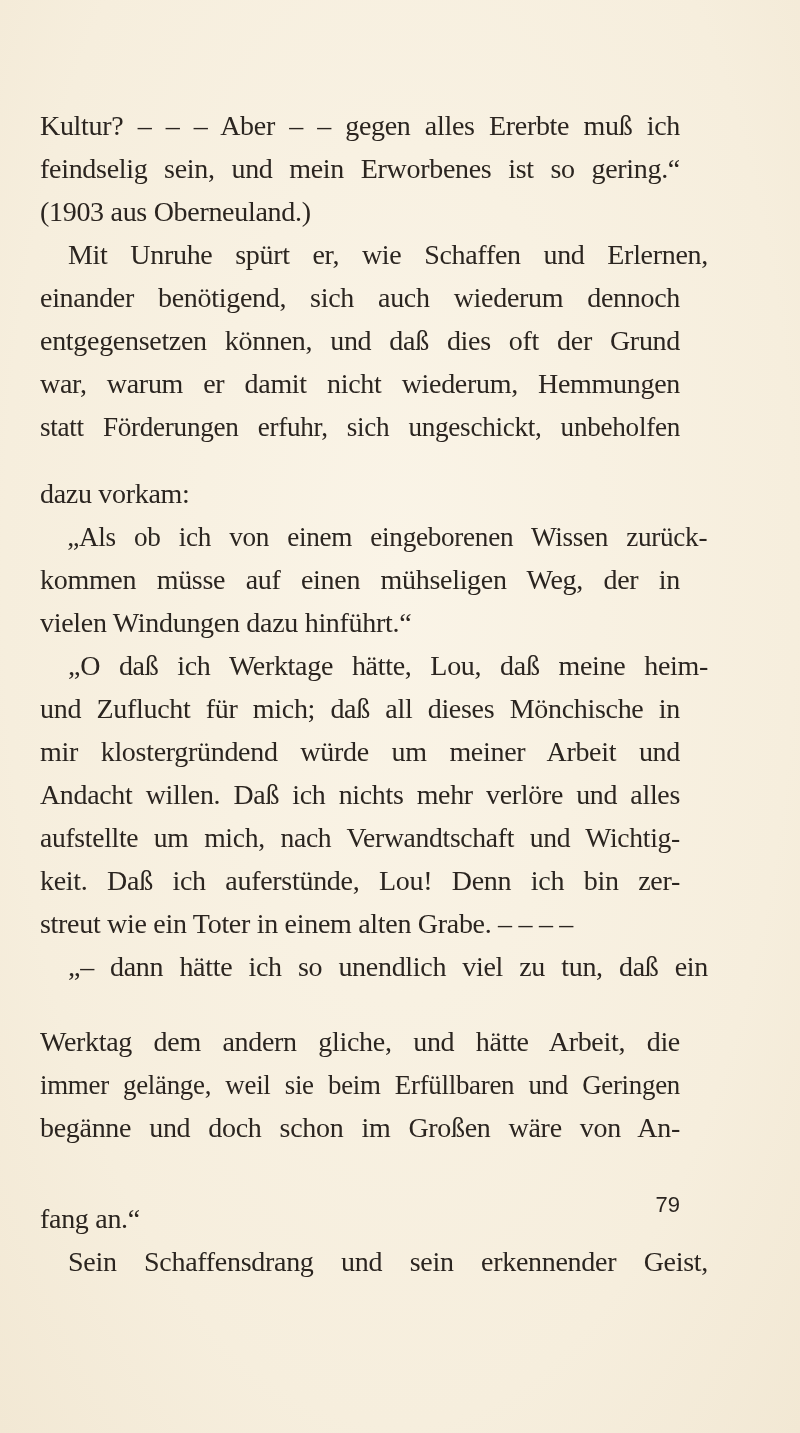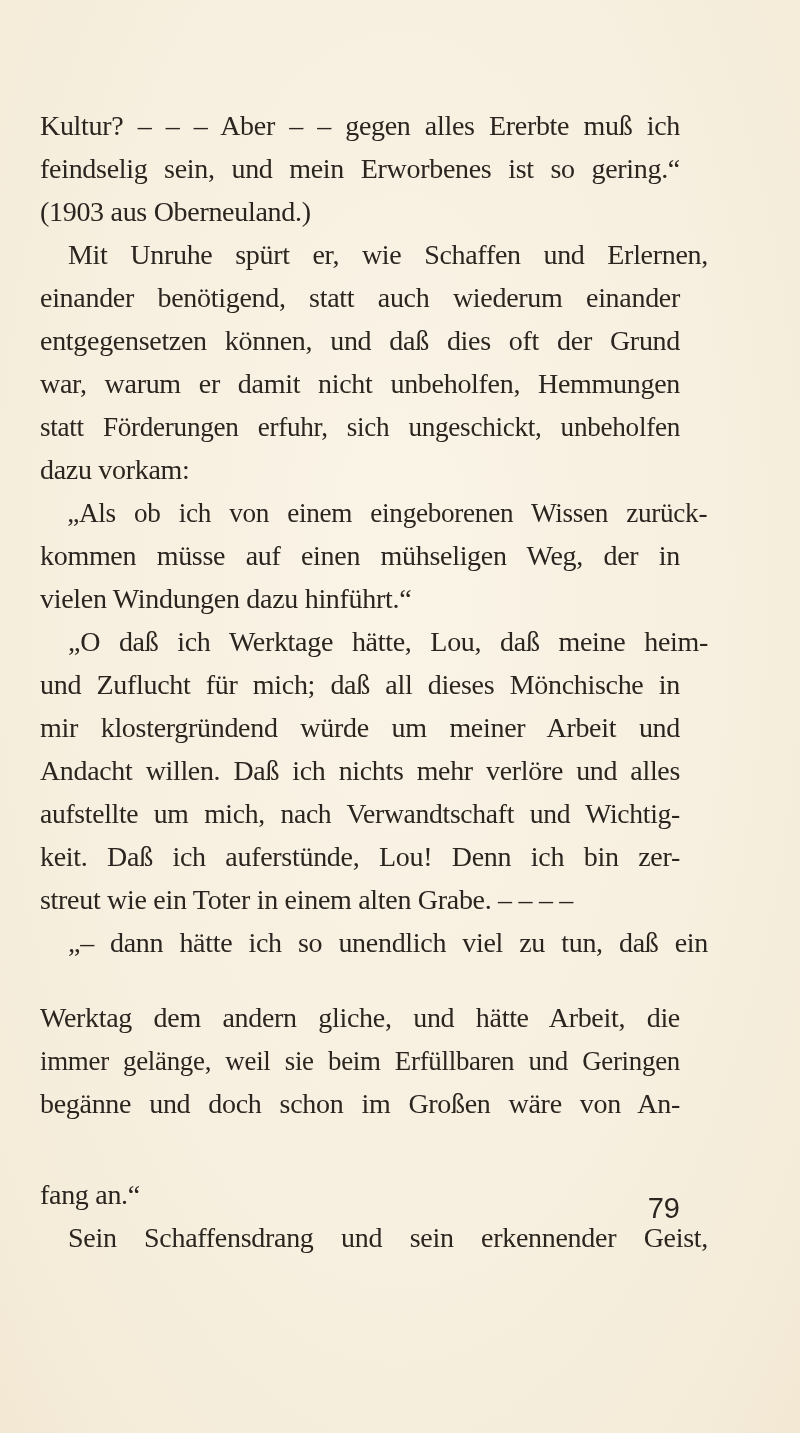"einander benötigend, statt auch wiederum" span.line { text: statt auch wiederum einander -> sich auch wiederum dennoch }
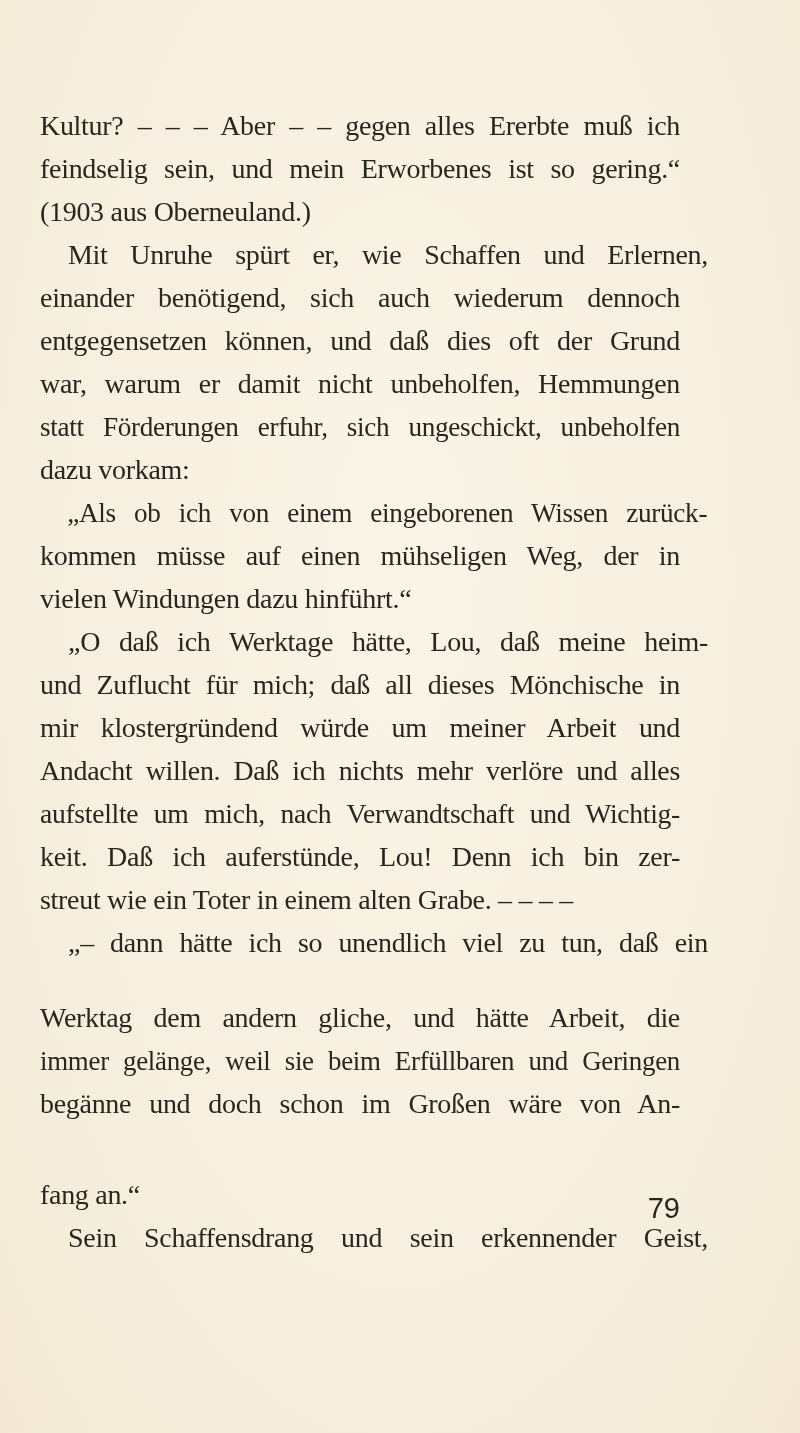"war, warum er damit nicht" span.line { text: unbeholfen -> wiederum }
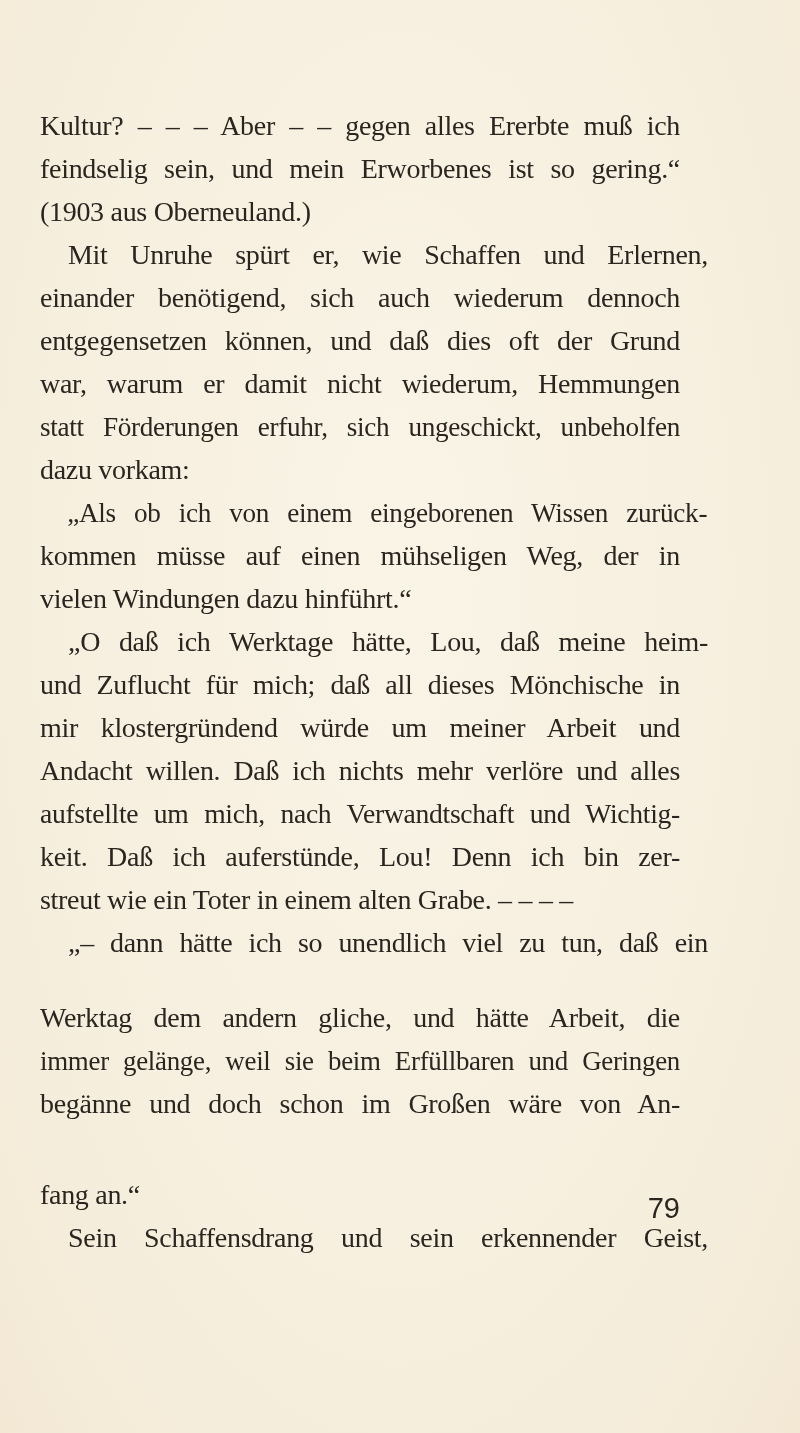"dazu vorkam:" span.line { margin-top: none -> 24px }
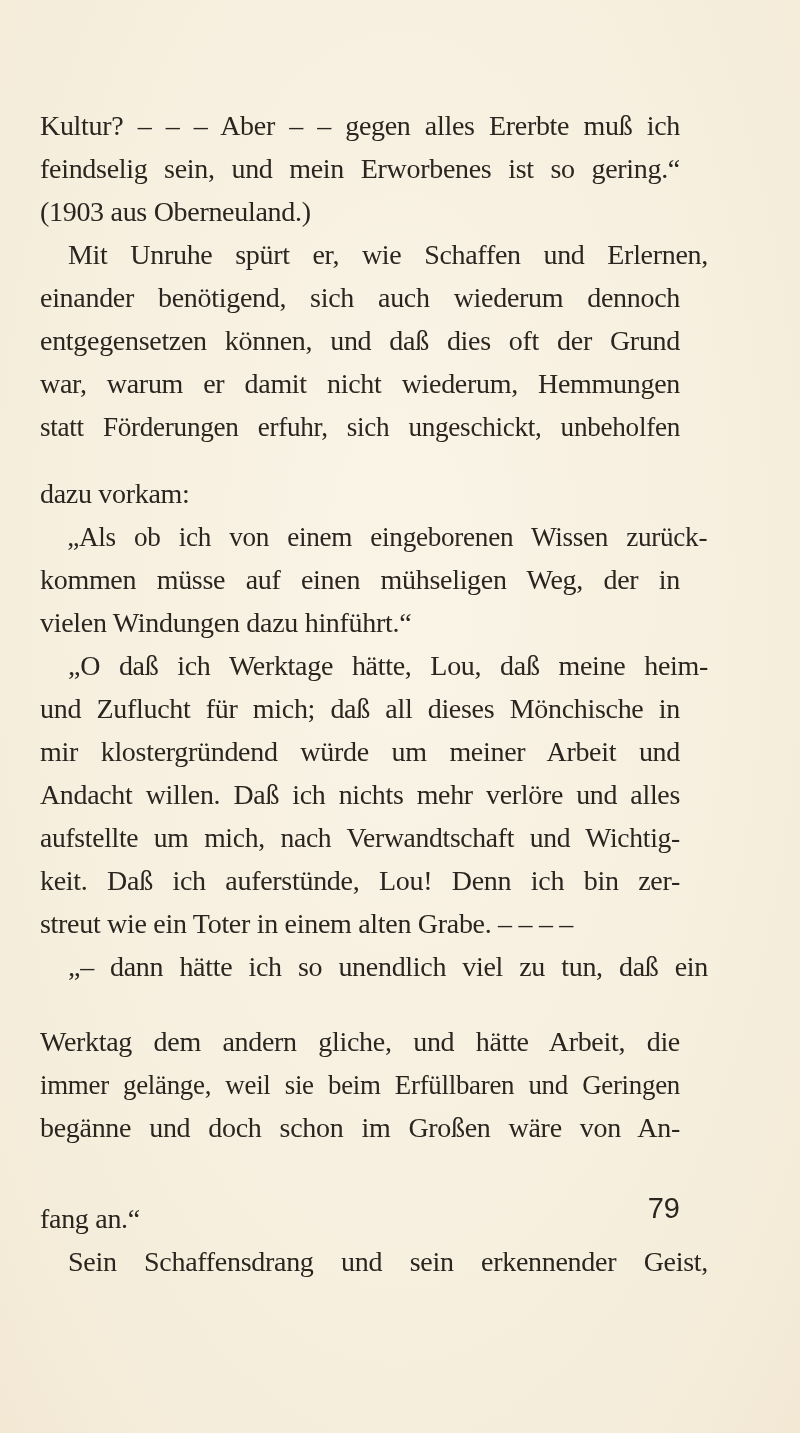"79" .page-number { font-size: 29px -> 22px }
